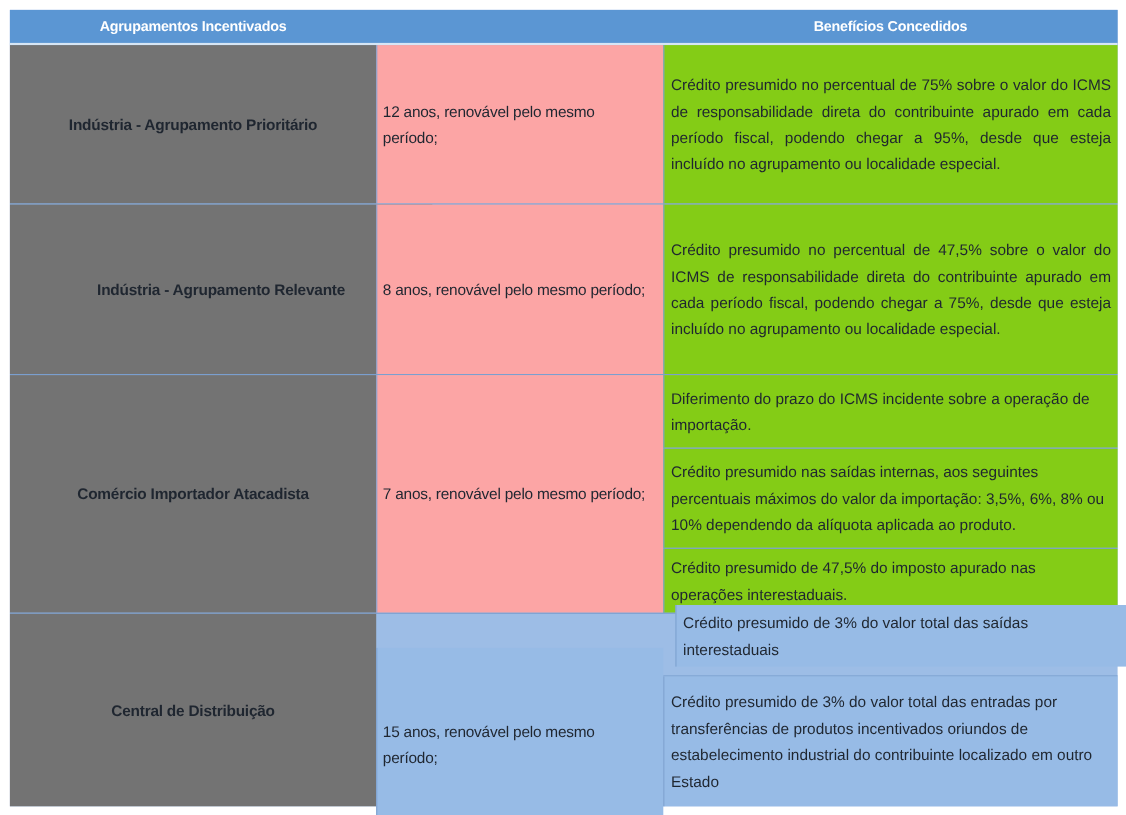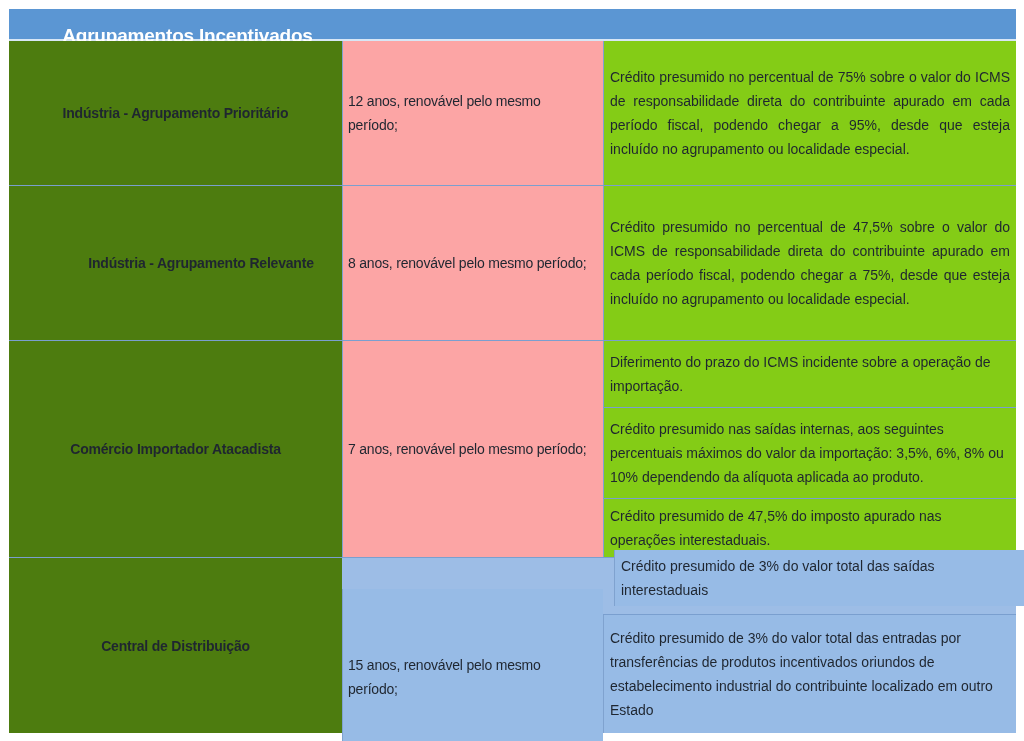"Agrupamentos Incentivados" .hdr-cell { font-size: 19px -> 13px; margin-left: 12px -> none; top: 12px -> 0 }
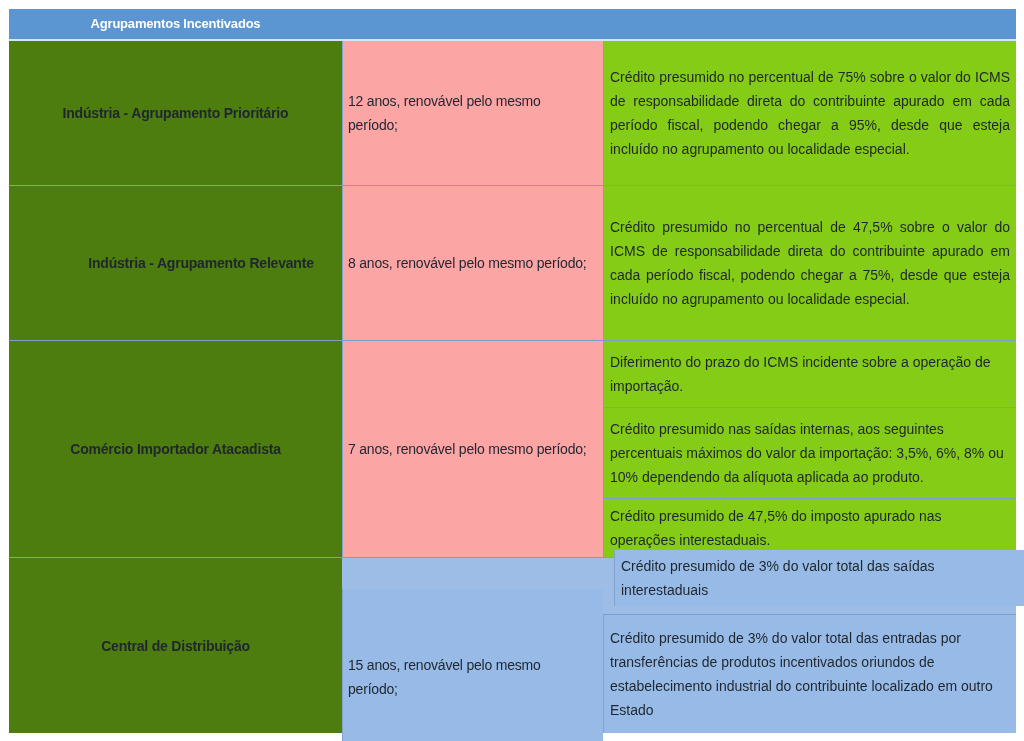"Benefícios Concedidos" div.hdr-cell { html: none -> <div>Benefícios Concedidos</div> }
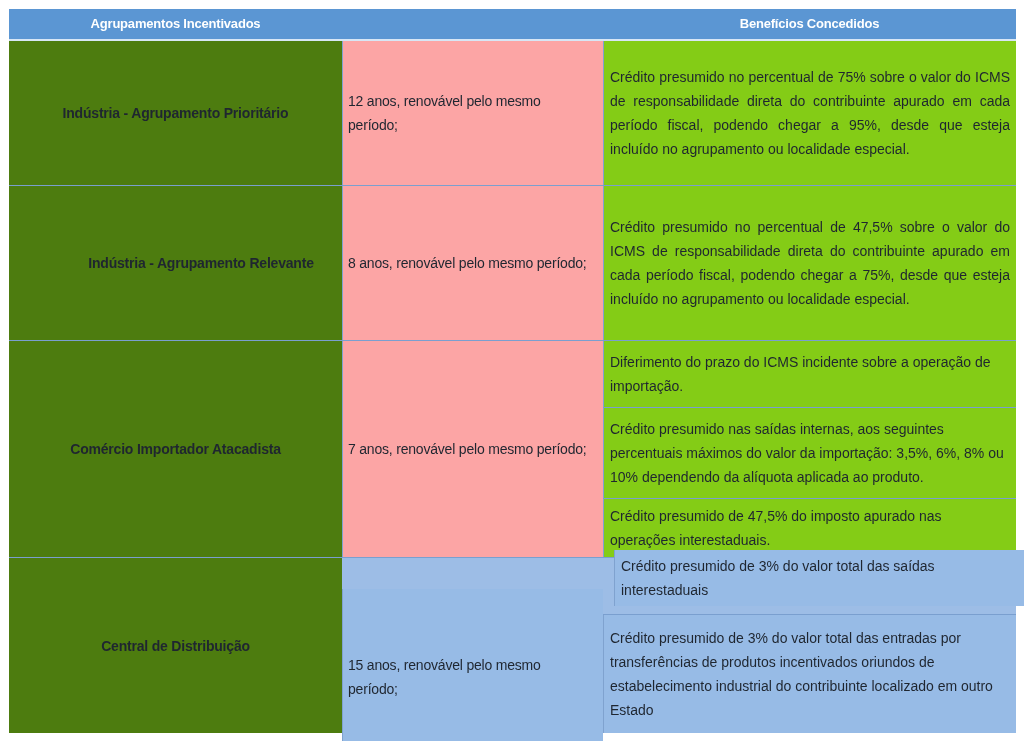"Indústria - Agrupamento Prioritário" .c1 { background: #4d7c0f -> #737373 }
